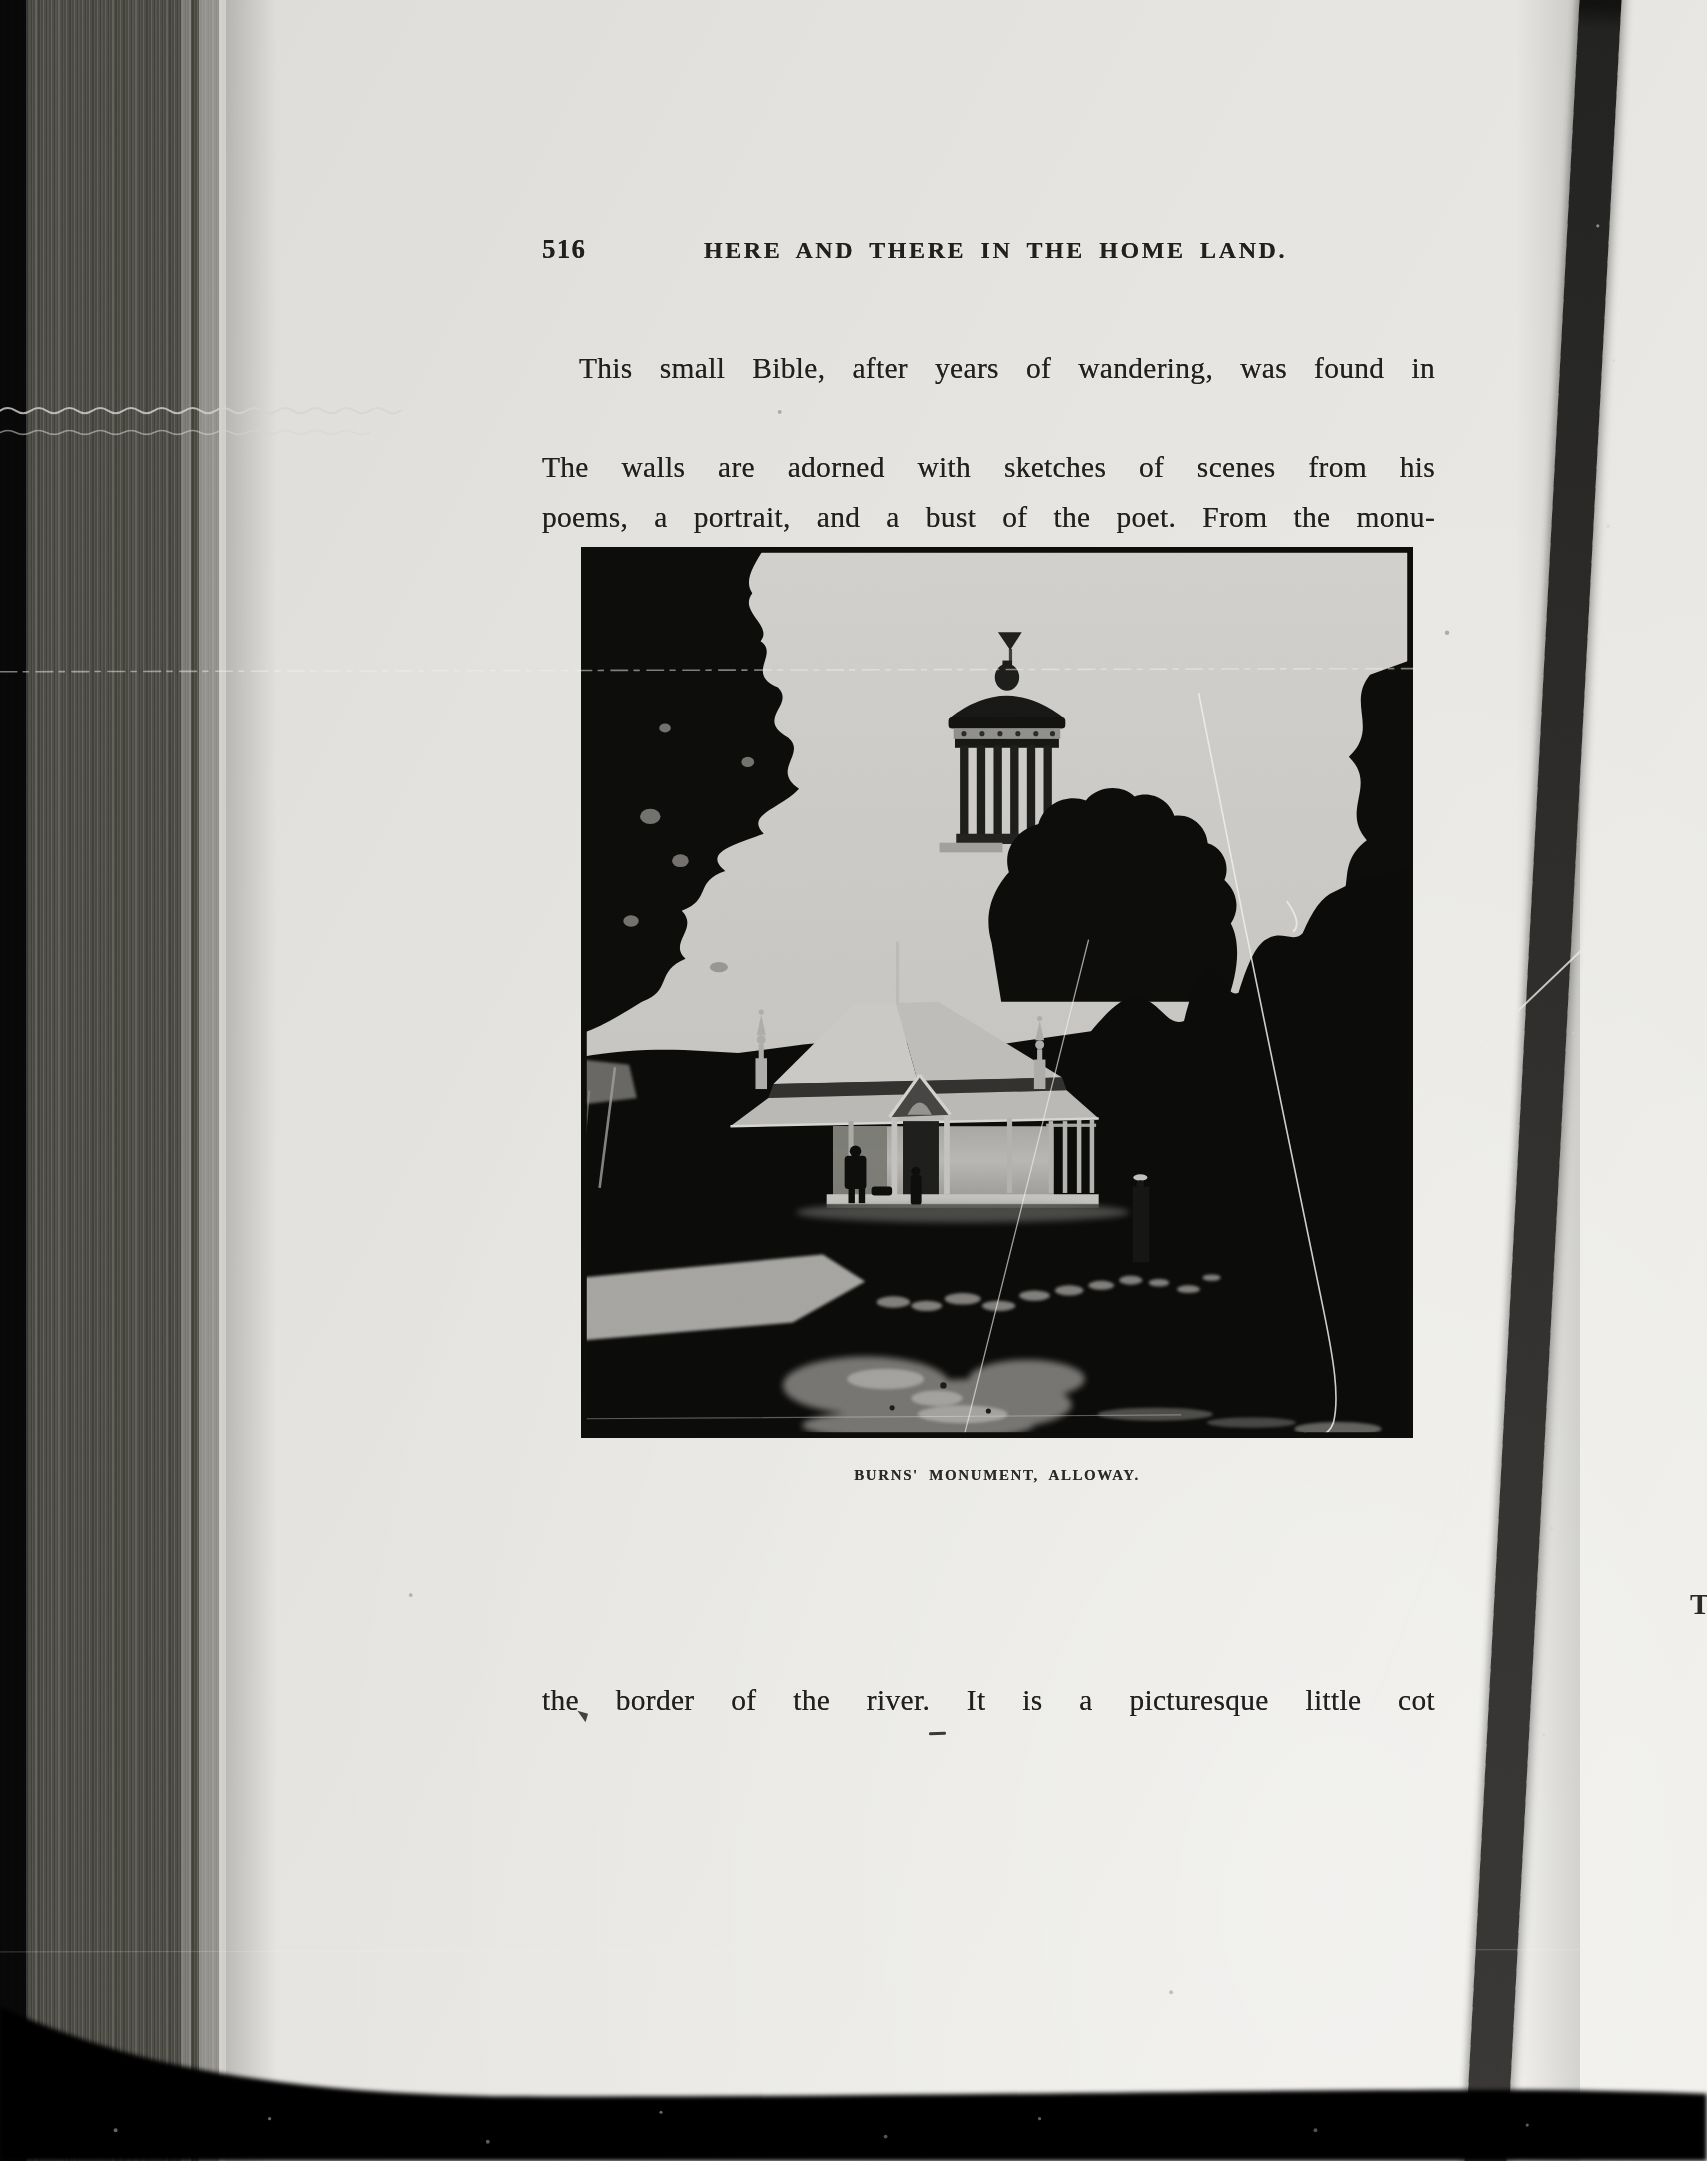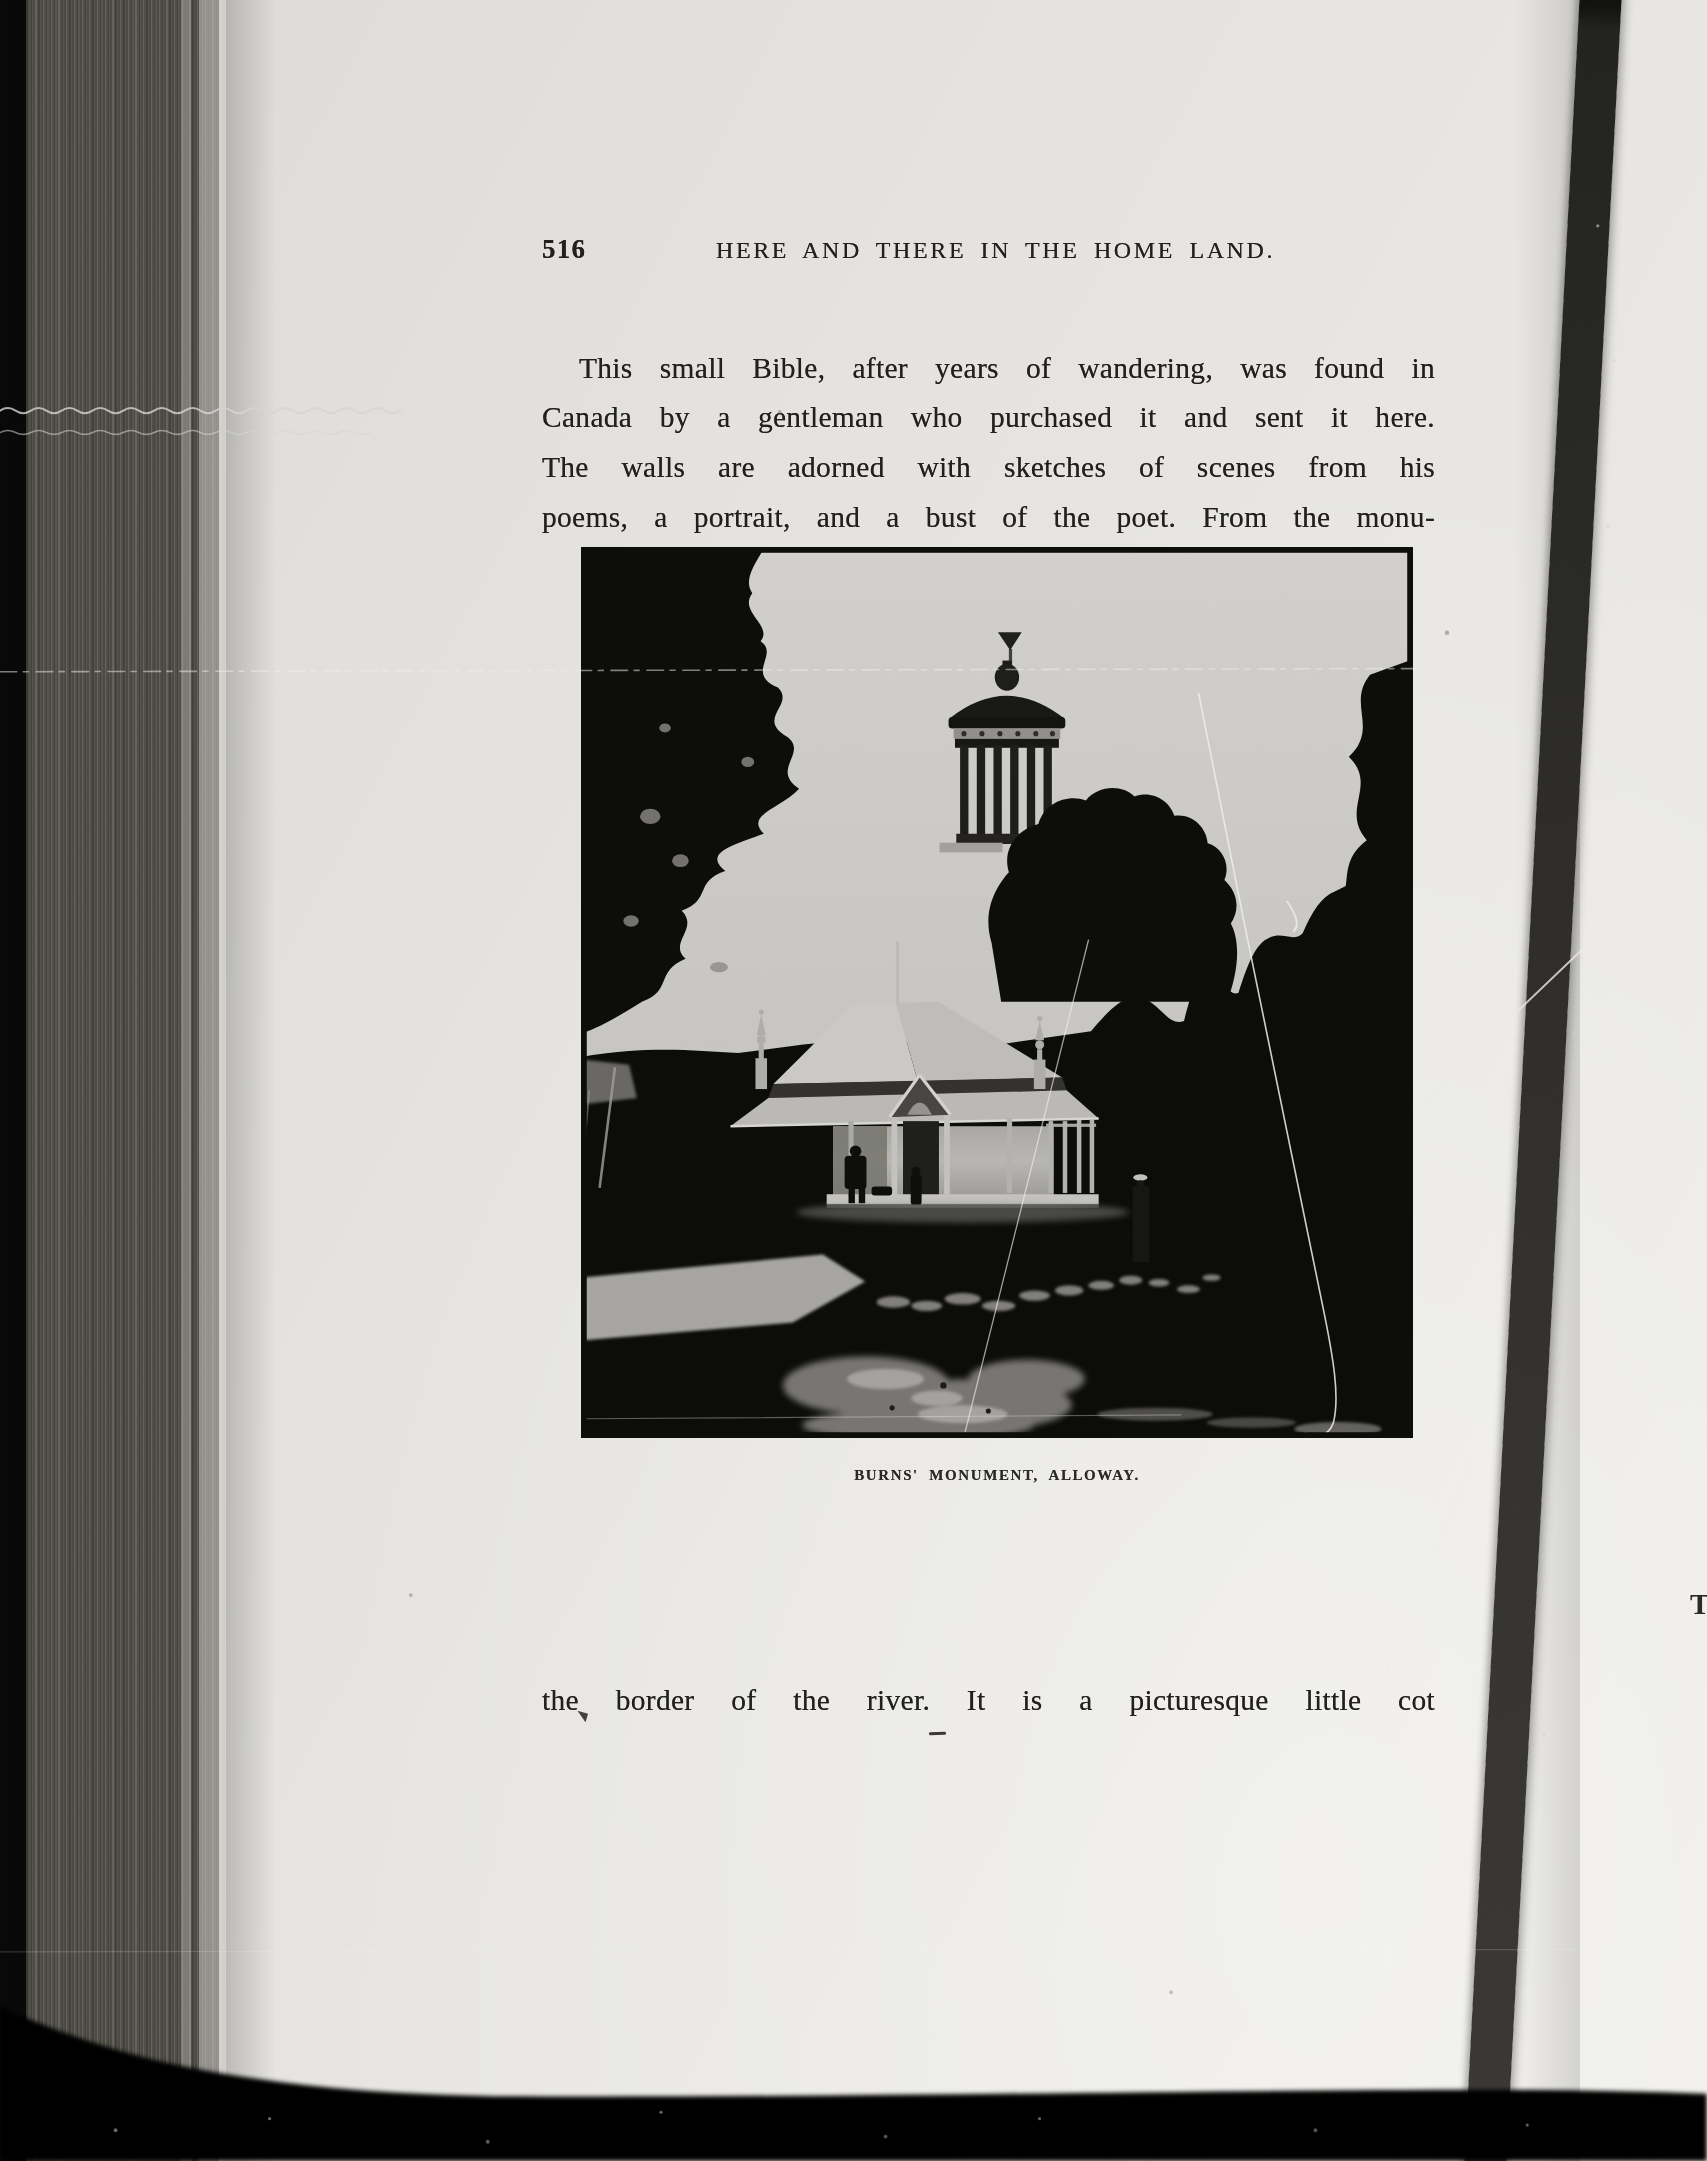"HERE AND THERE IN THE" .running-title { font-weight: normal -> bold }
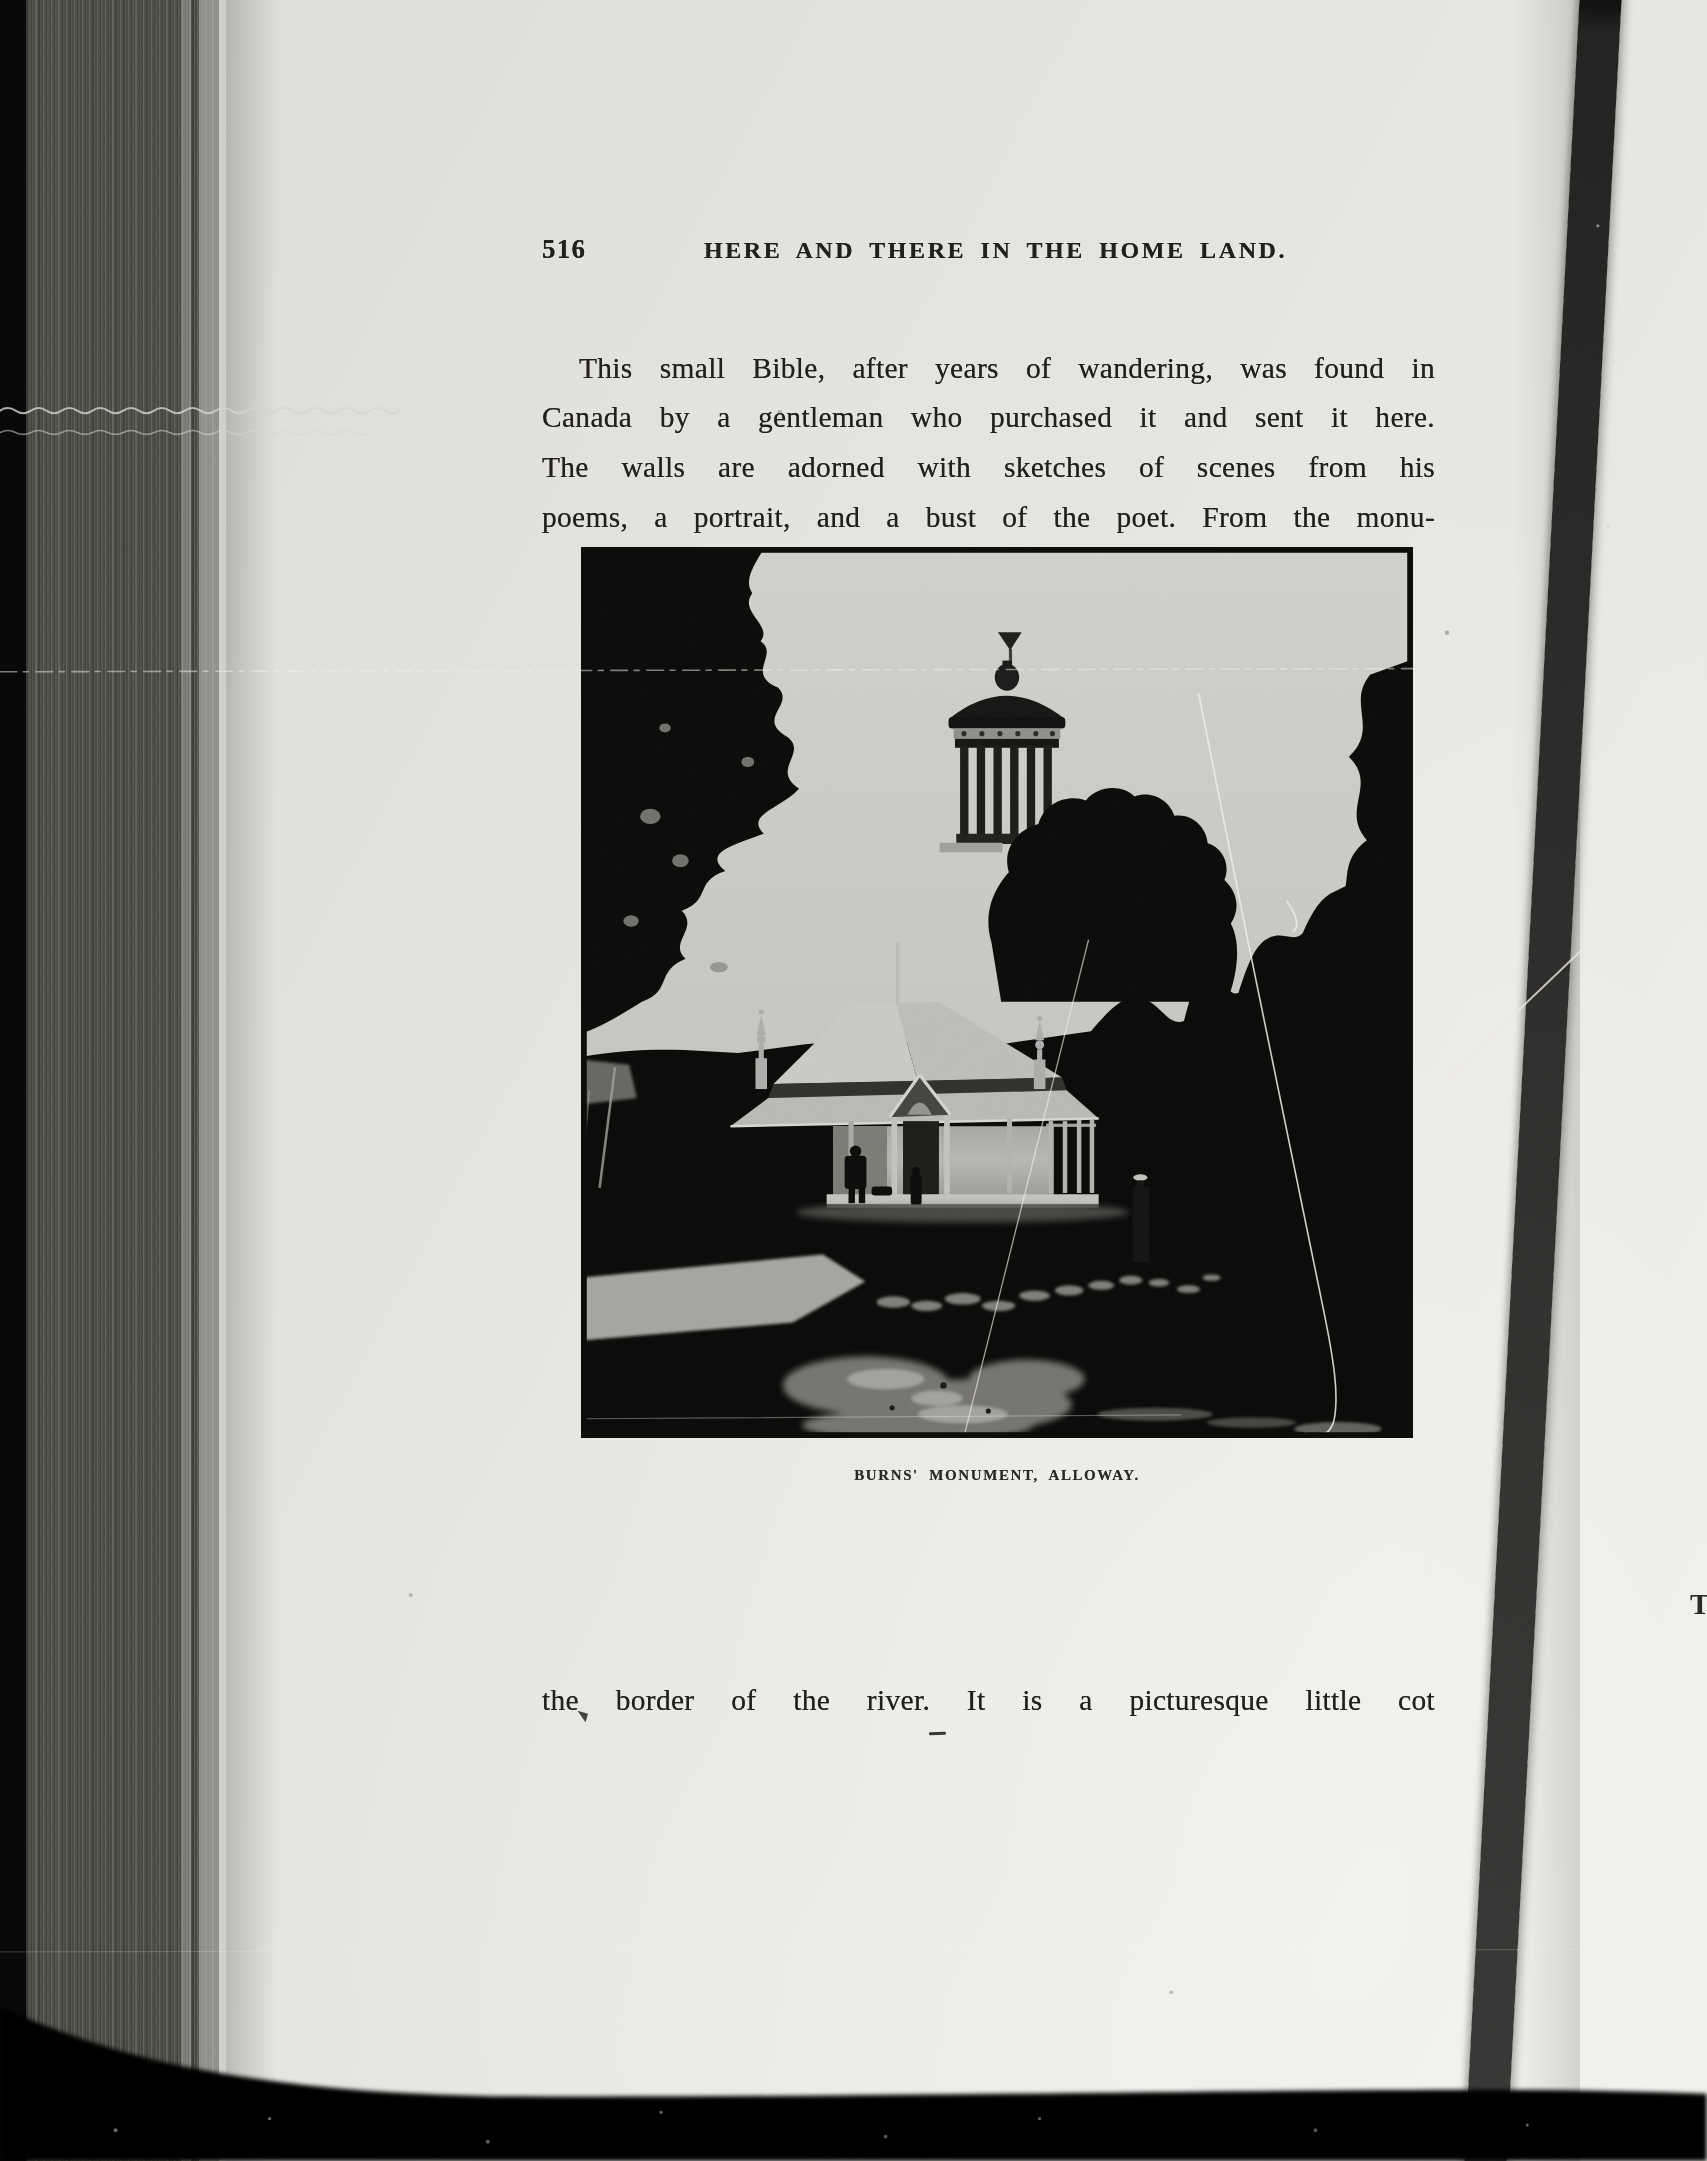"Canada by a gentleman who" div.bl { html: <div>Canada by a gentleman who purchased it and sent it here.</div> -> none }
